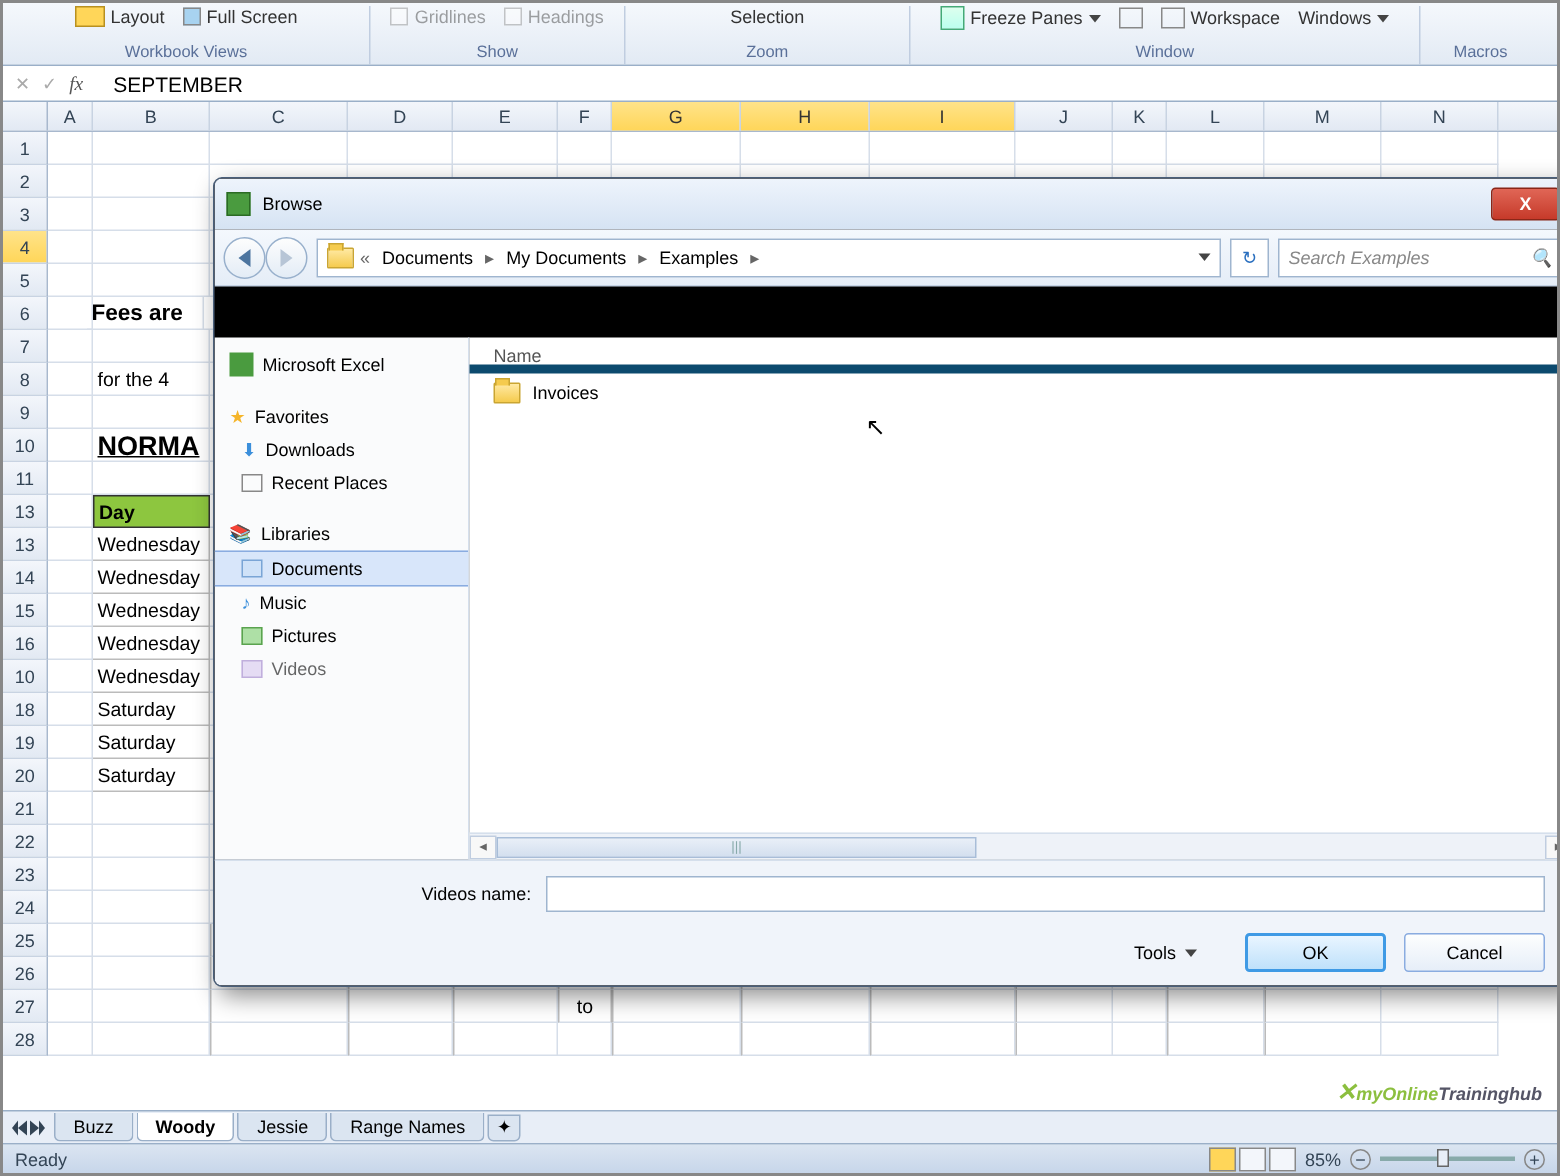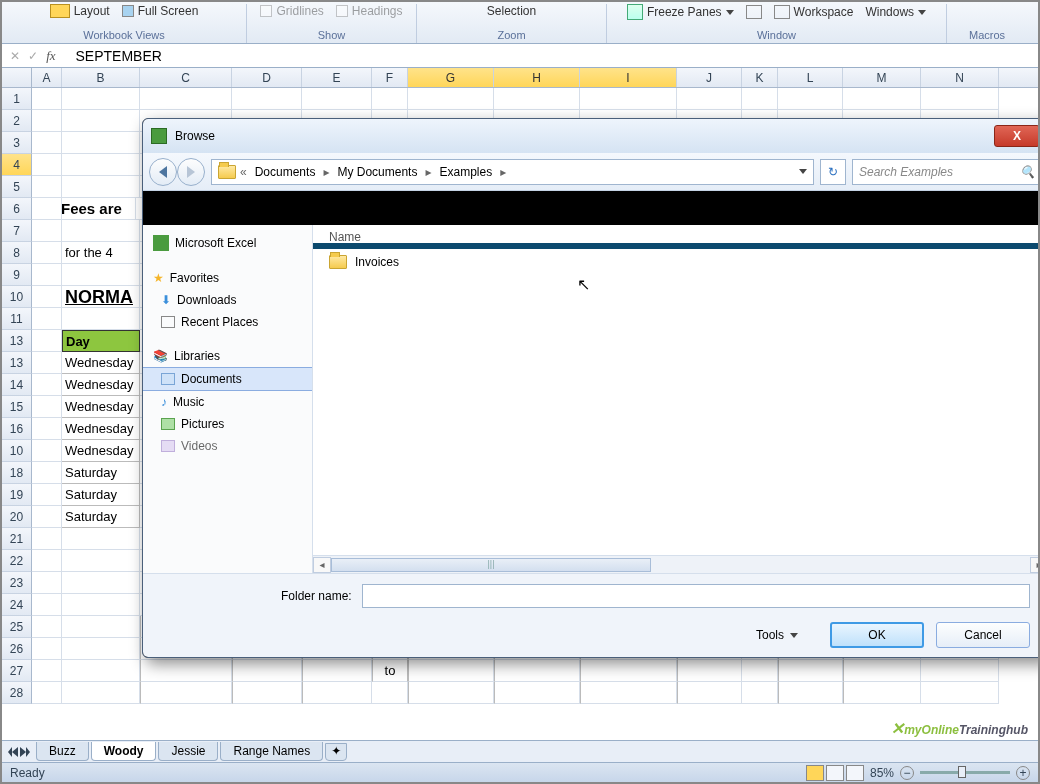"Folder name:" span { text: Folder -> Videos }
